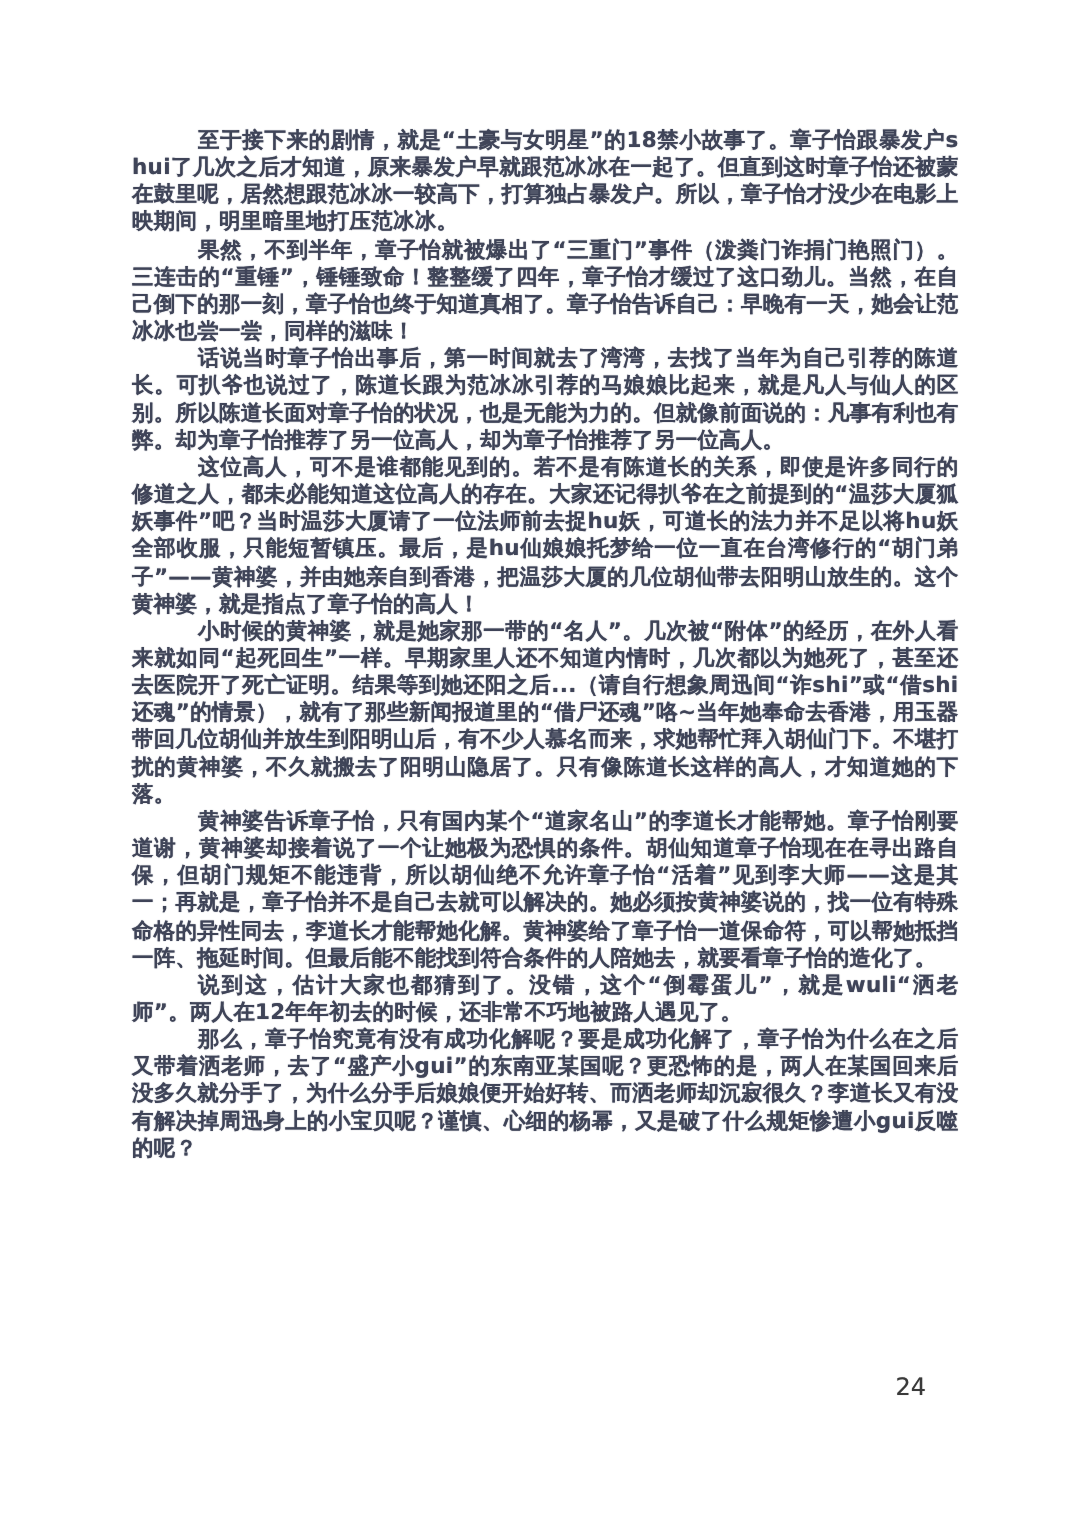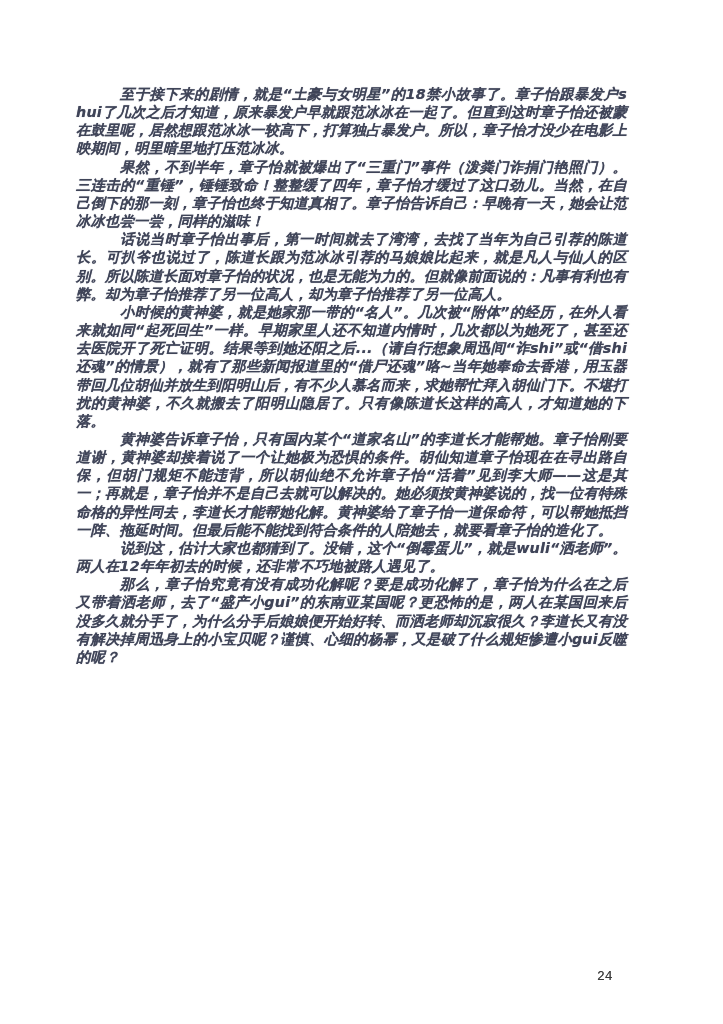"至于接下来的剧情，就是“土豪与女明星”的18禁小故事了。章子怡跟暴发户shui了" .article-body { font-style: italic -> none; left: 76px -> 88px }
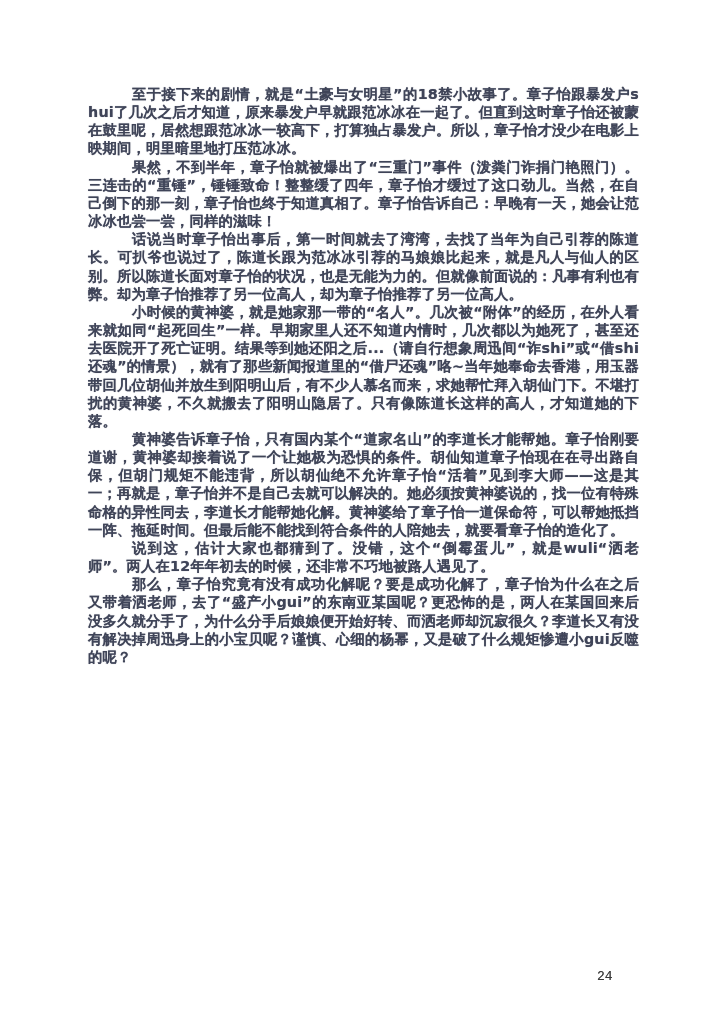"这位高人，可不是谁都能见到的。若不是有陈道长的关系，即使是许多同行的修道之人，都" p { html: none -> <p>这位高人，可不是谁都能见到的。若不是有陈道长的关系，即使是许多同行的修道之人，都未必能知道这位高人的存在。大家还记得扒爷在之前提到的“温莎大厦狐妖事件”吧？当时温莎大厦请了一位法师前去捉hu妖，可道长的法力并不足以将hu妖全部收服，只能短暂镇压。最后，是hu仙娘娘托梦给一位一直在台湾修行的“胡门弟子”——黄神婆，并由她亲自到香港，把温莎大厦的几位胡仙带去阳明山放生的。这个黄神婆，就是指点了章子怡的高人！</p> }
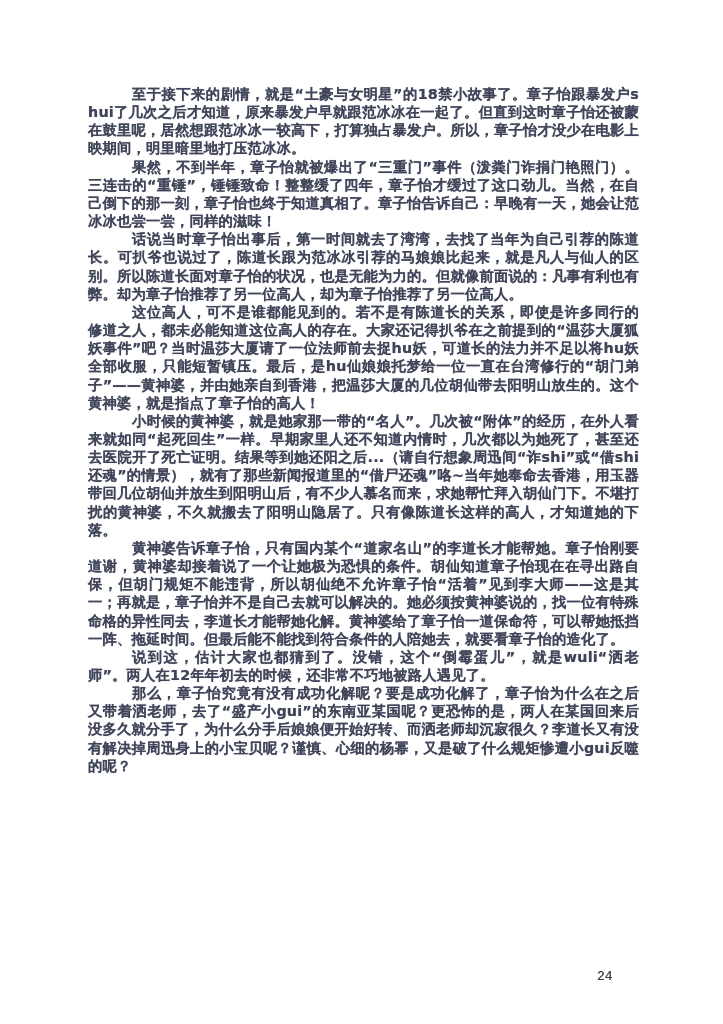"24" .page-number { font-family: Liberation Mono, monospace -> none; font-size: 13px -> 16px; top: 968px -> 916px }
